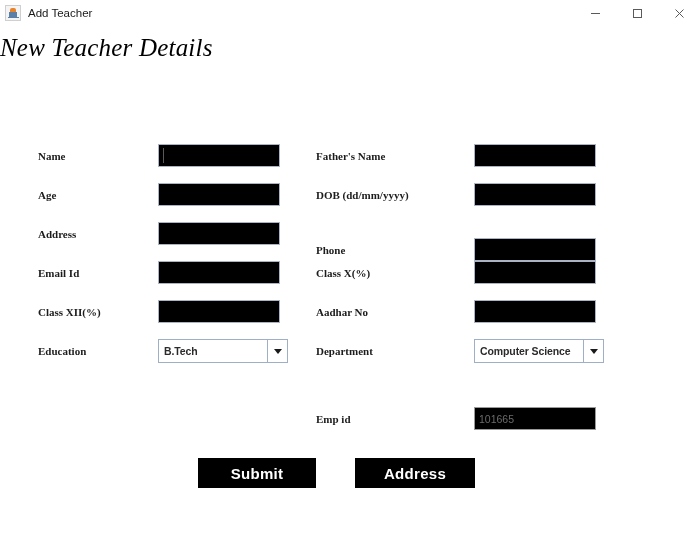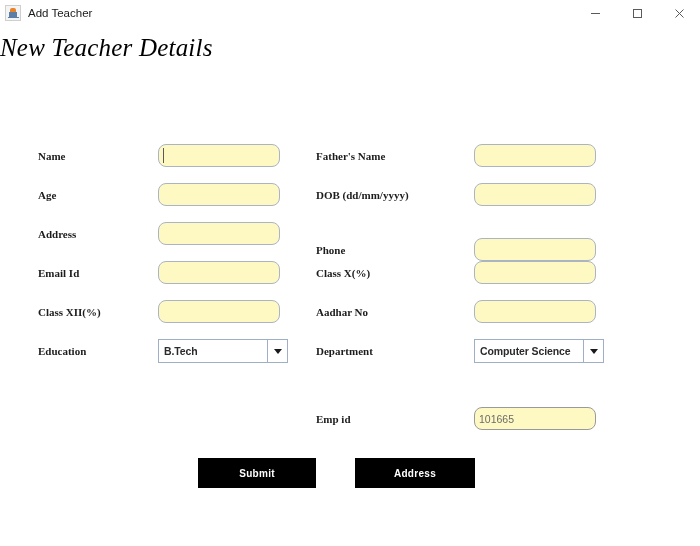"101665" .f-input { background: #fef9c3 -> #000000; border-radius: 8px -> 0 }
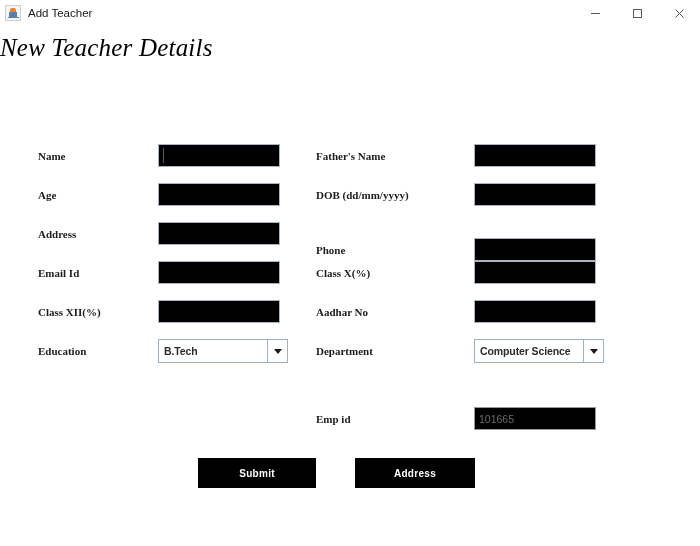"Submit" .action-btn { font-size: 10px -> 15px }
